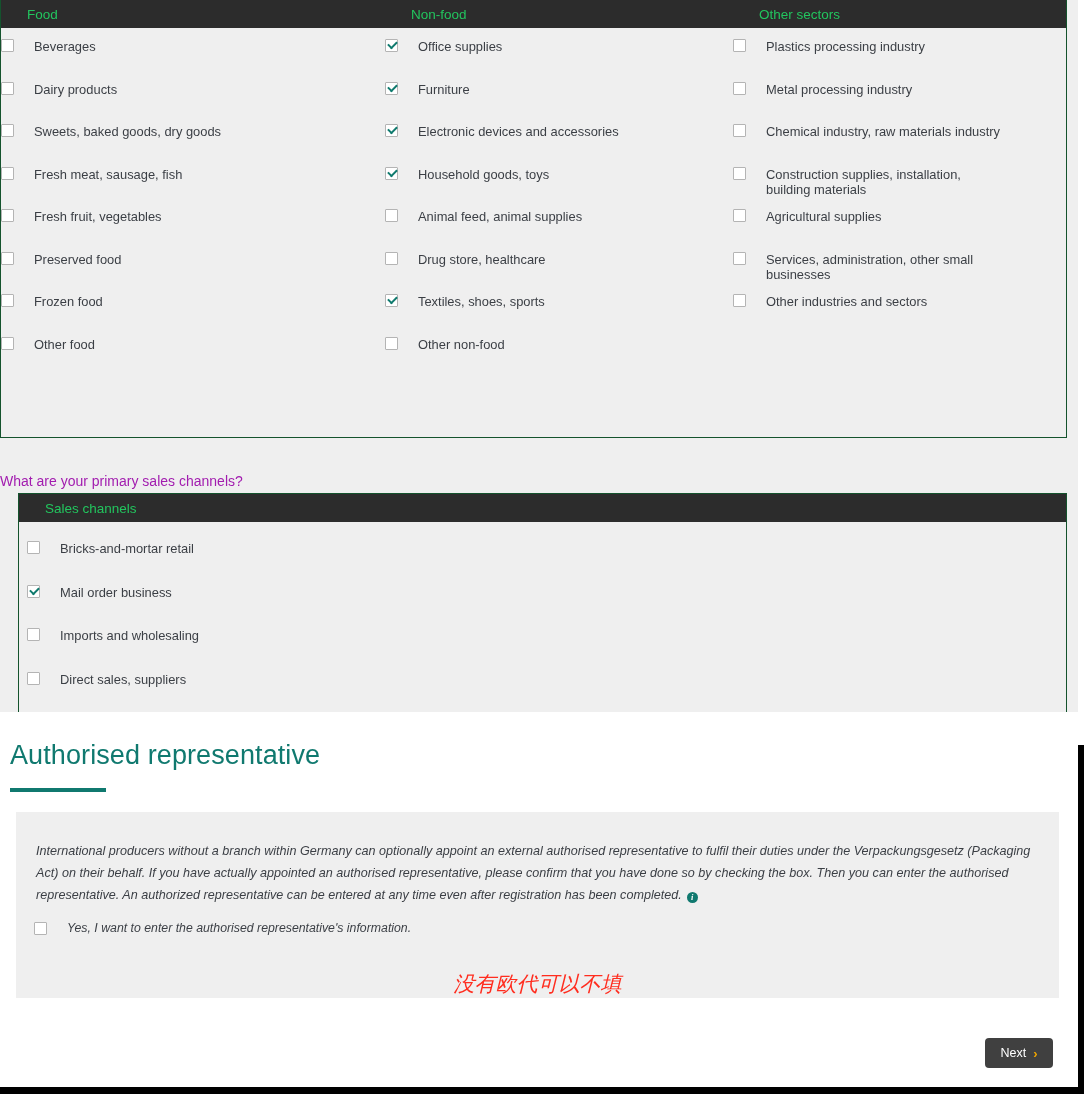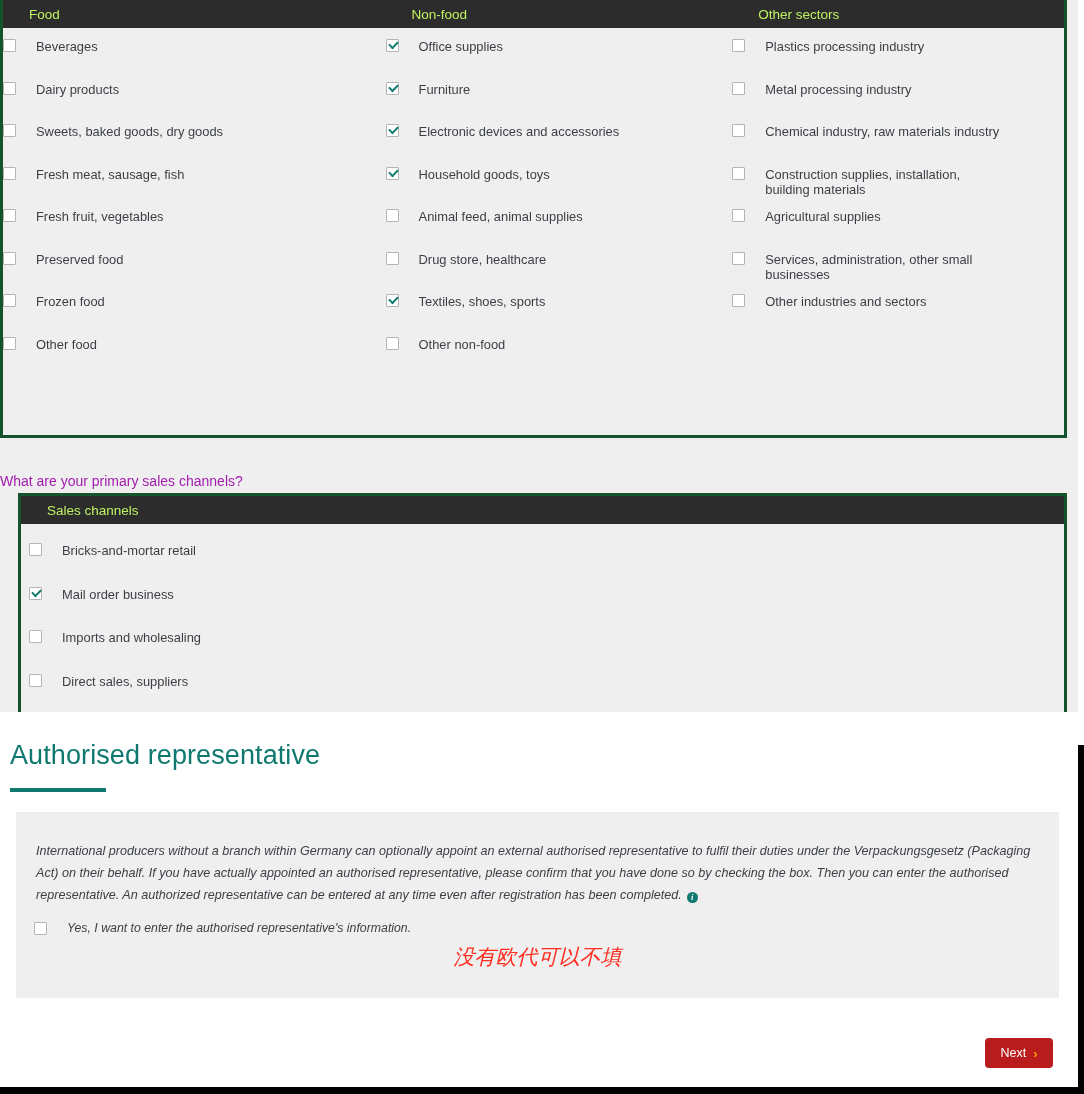"Food" .panel-head-cell { color: #bef264 -> #22c55e }
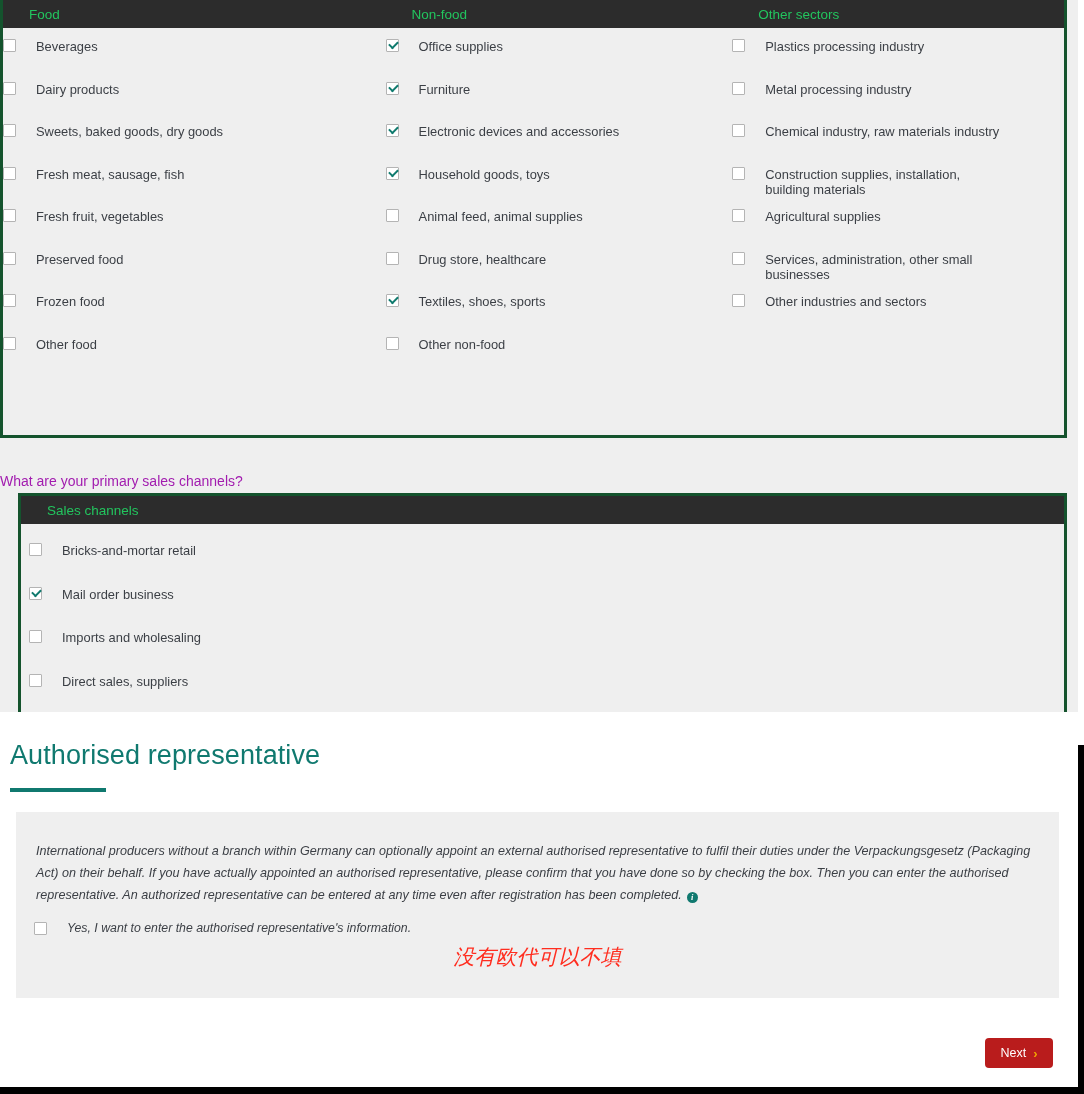"Sales channels" .panel { border: 3px solid #14532d -> 1px solid #14532d }
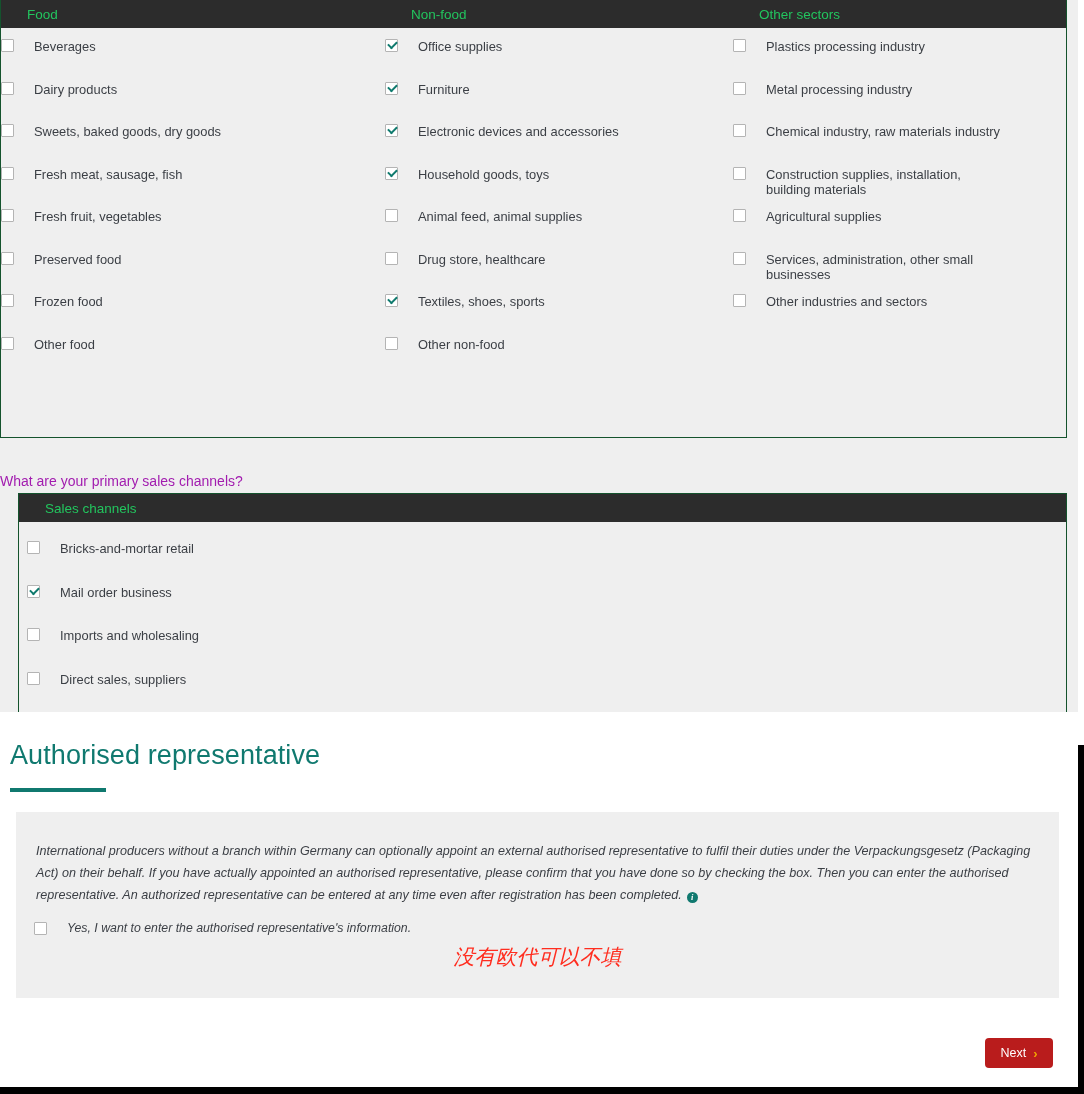"没有欧代可以不填" .cn-note { top: 131px -> 158px }
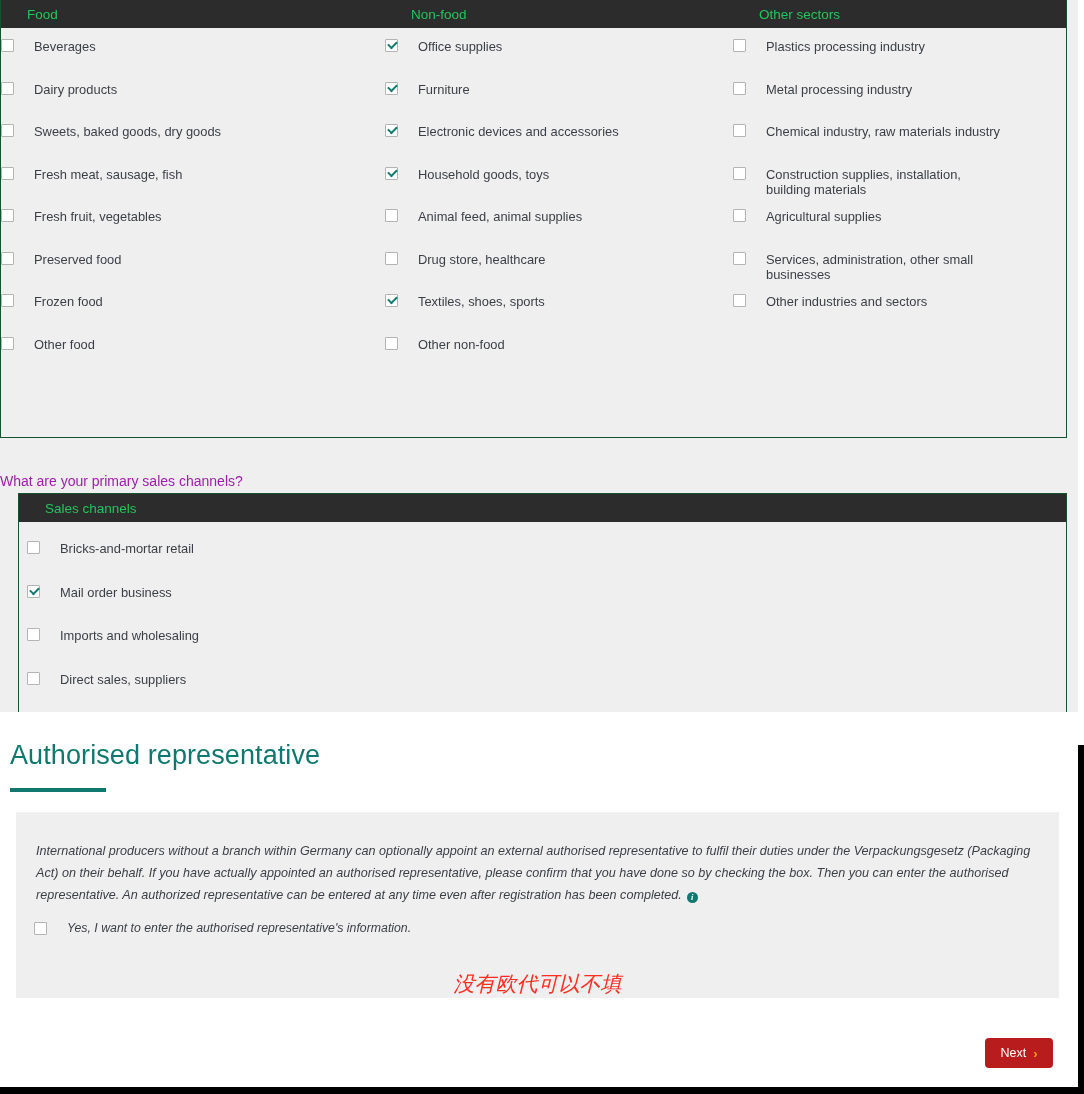"Next" .next-btn { background: #b91c1c -> #404040 }
